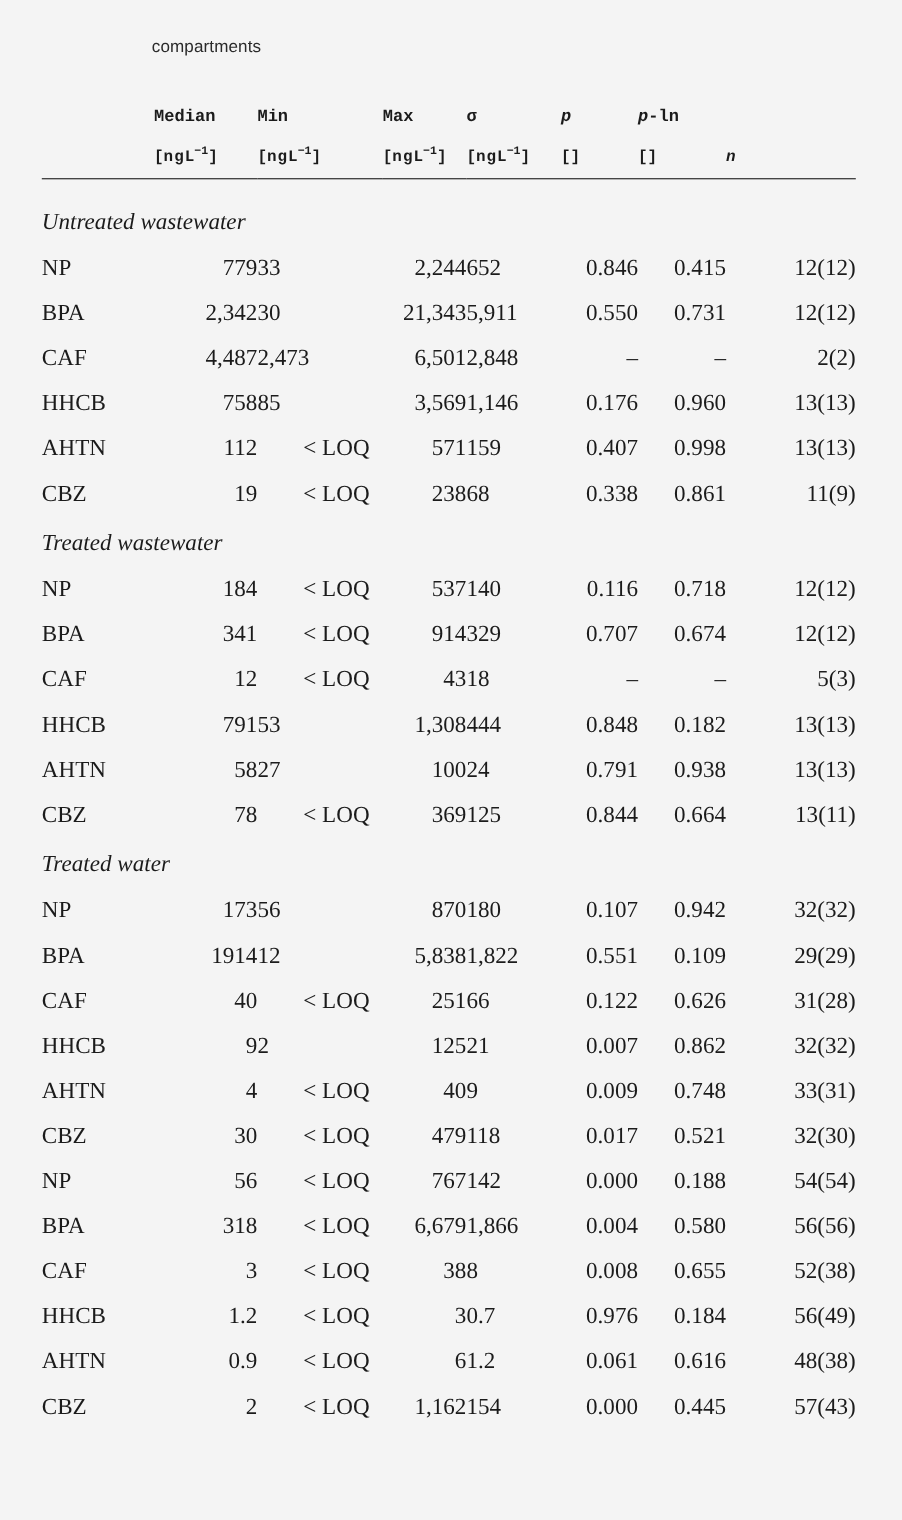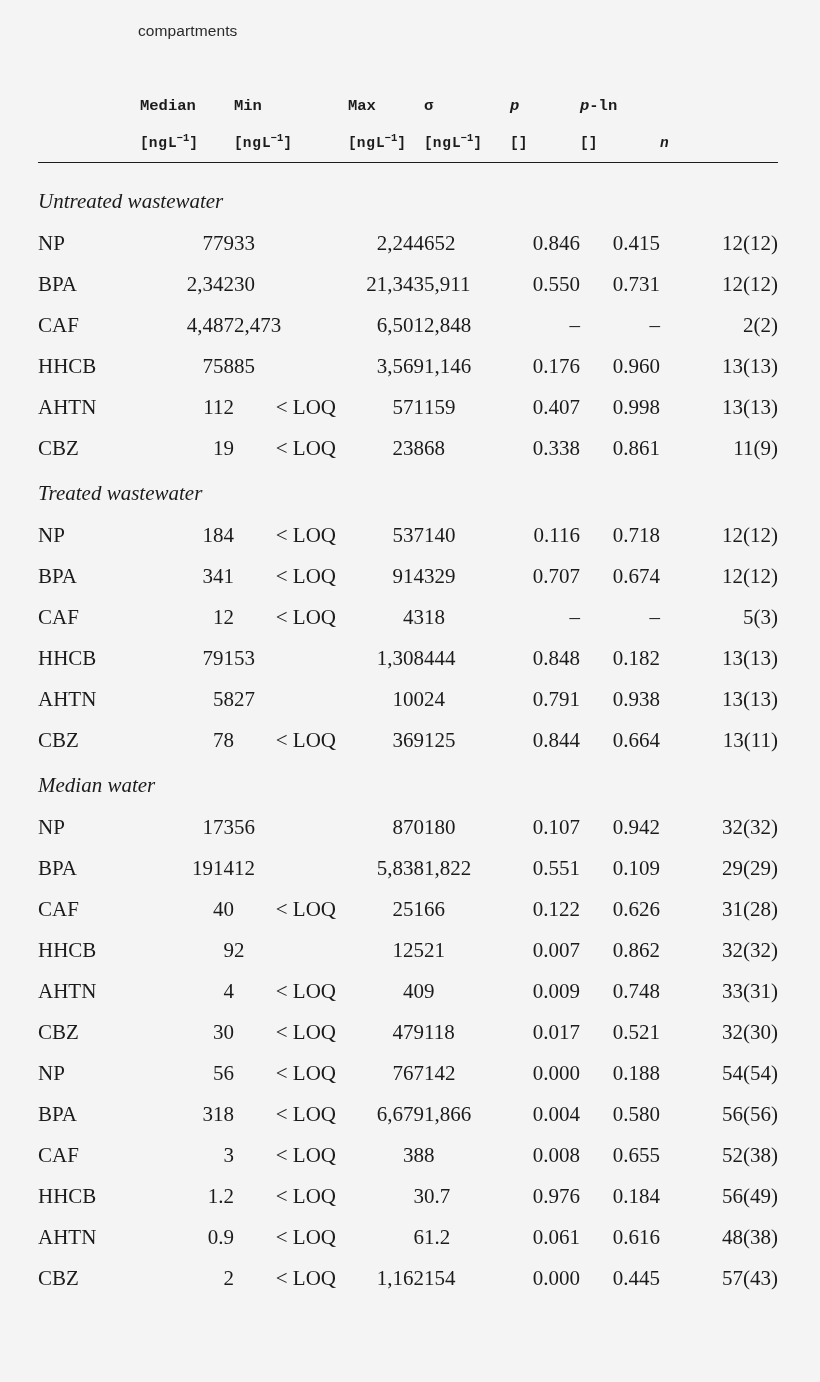"compartments" .caption-cont { top: 21px -> 33px }
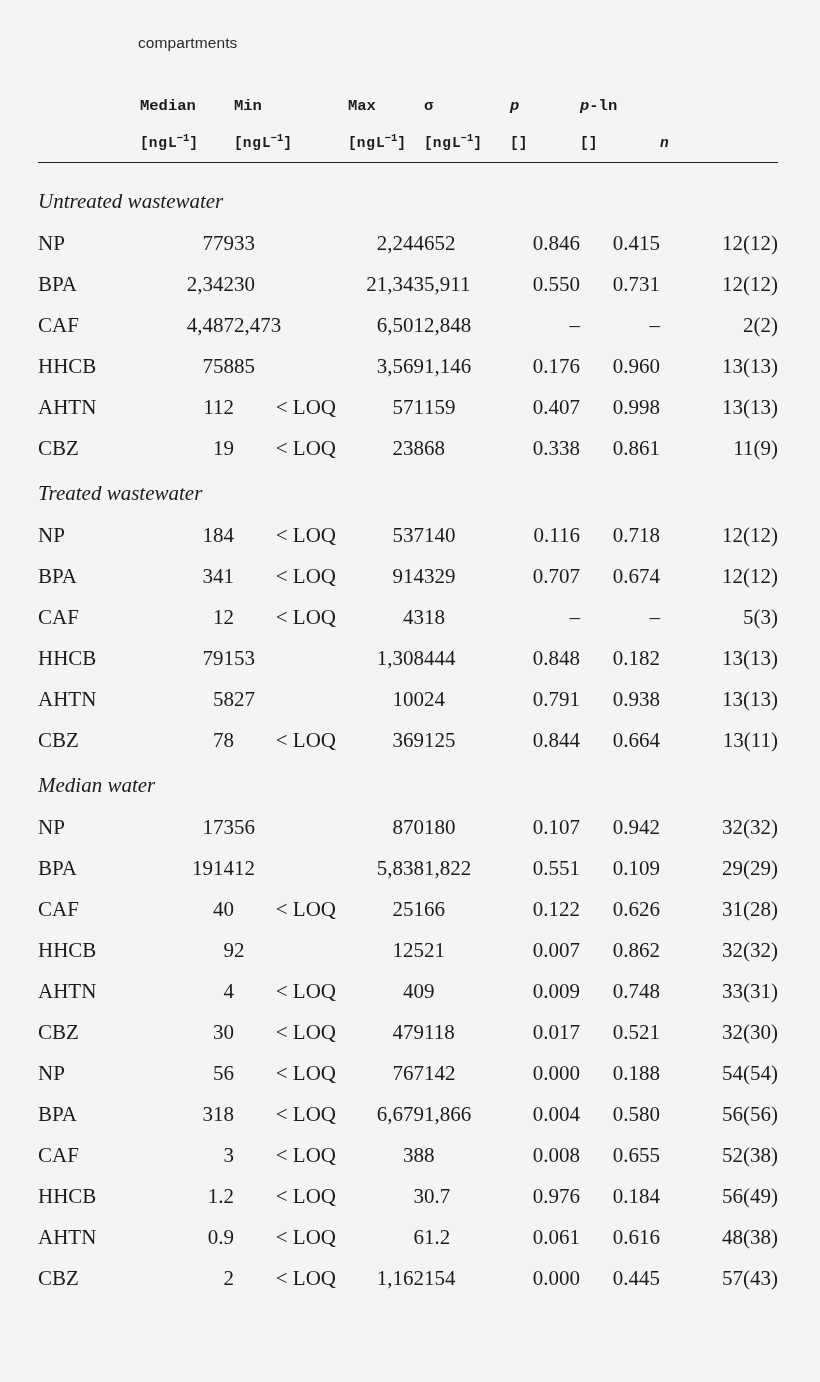"Median water" td { text: Median -> Treated }
